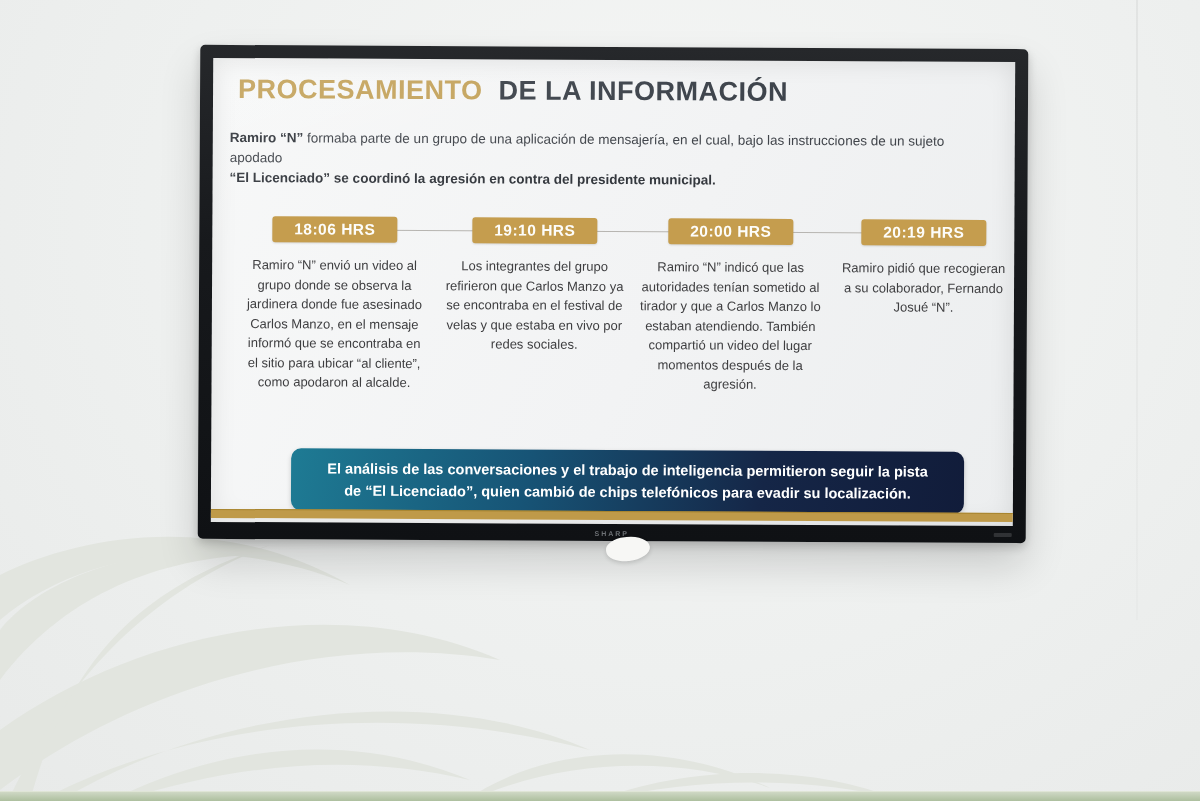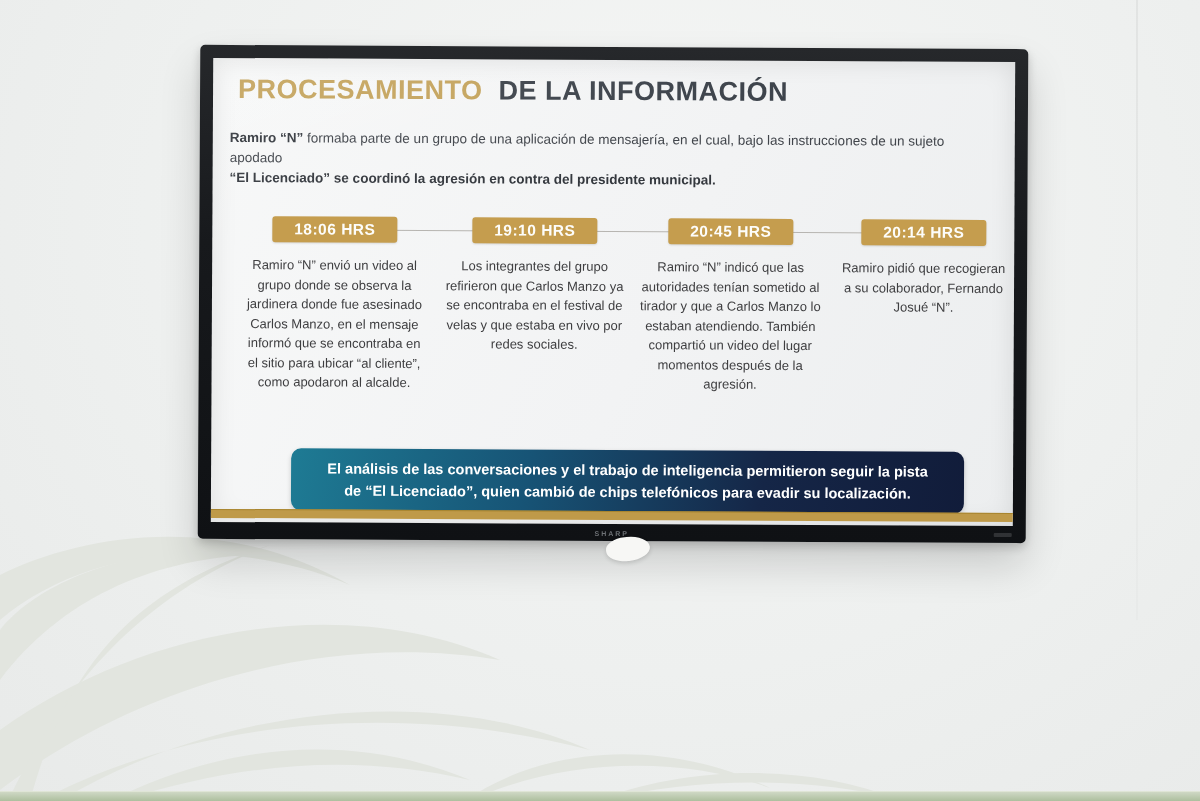"20:45 HRS" div.time-badge { text: 20:45 -> 20:00 }
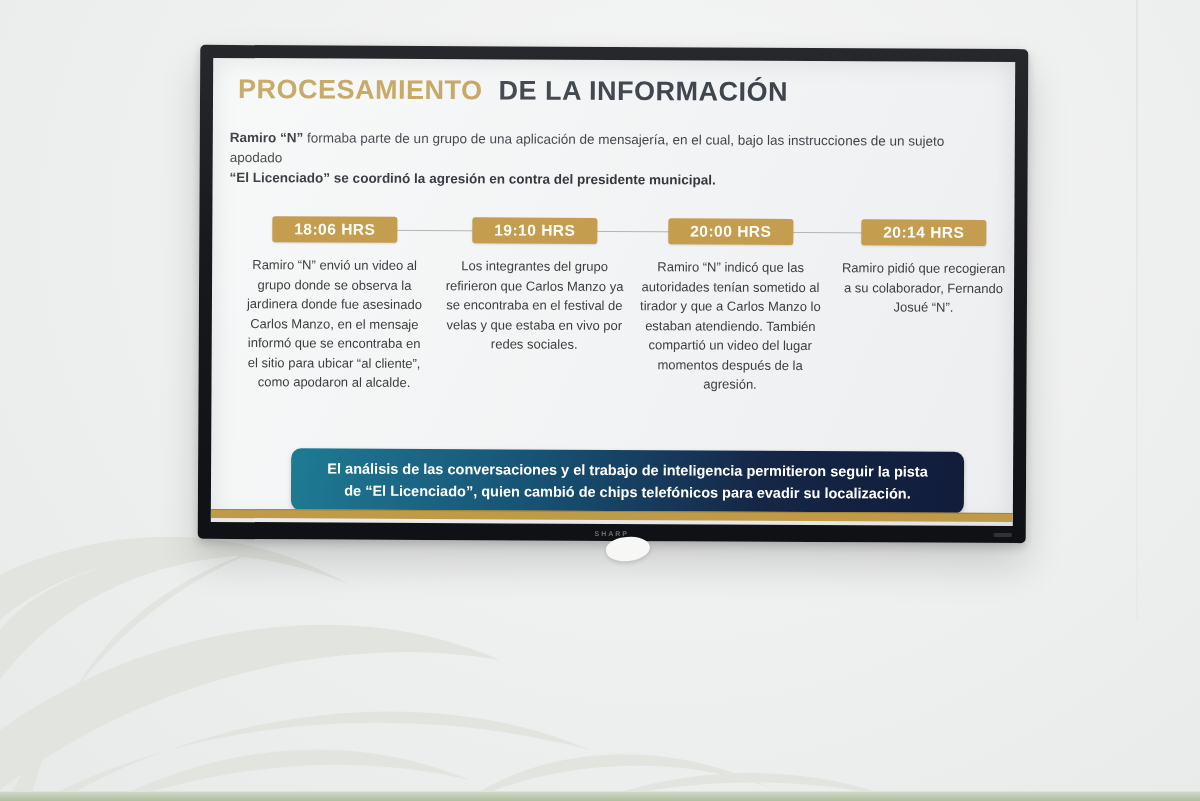"20:14 HRS" div.time-badge { text: 20:14 -> 20:19 }
